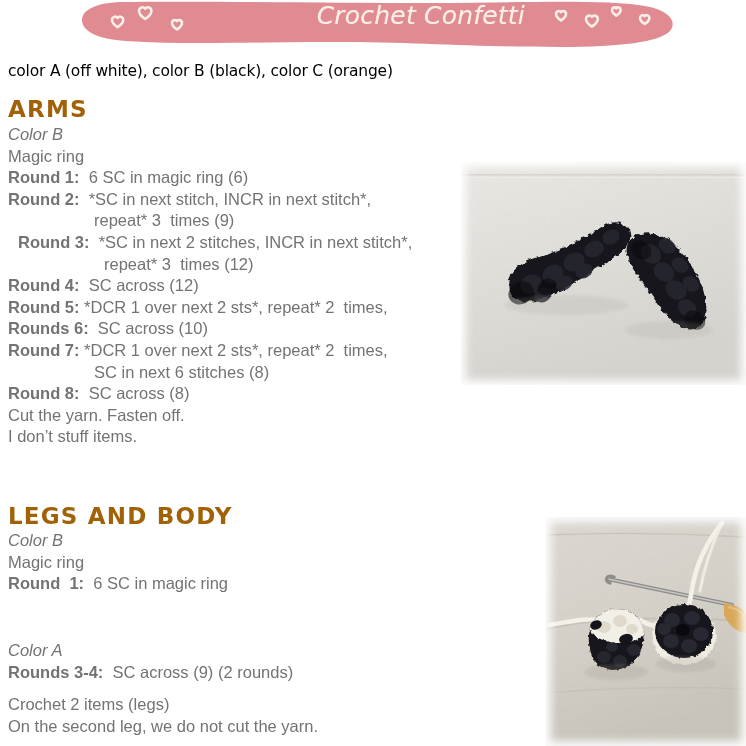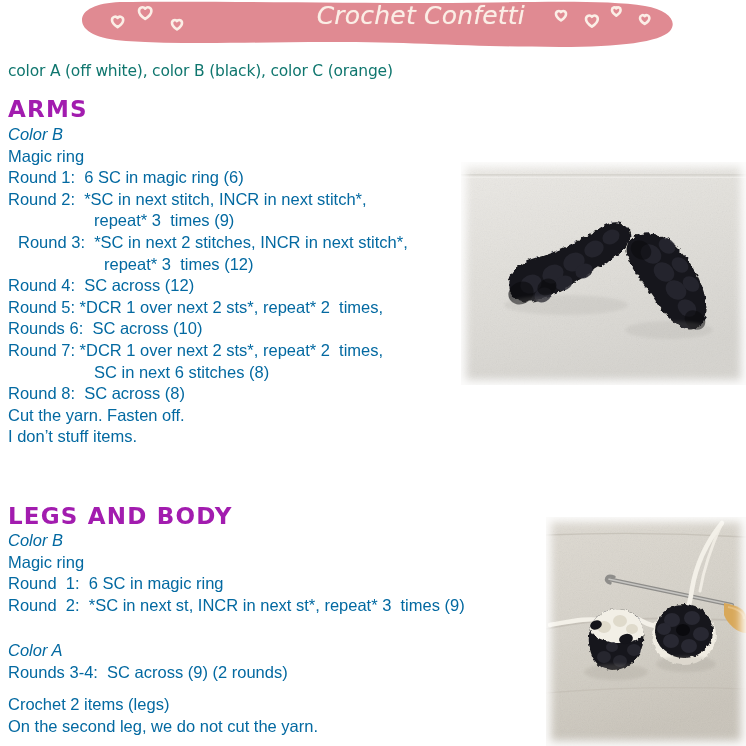"color A (off white), color" #colors-line { color: #0f766e -> #000000 }
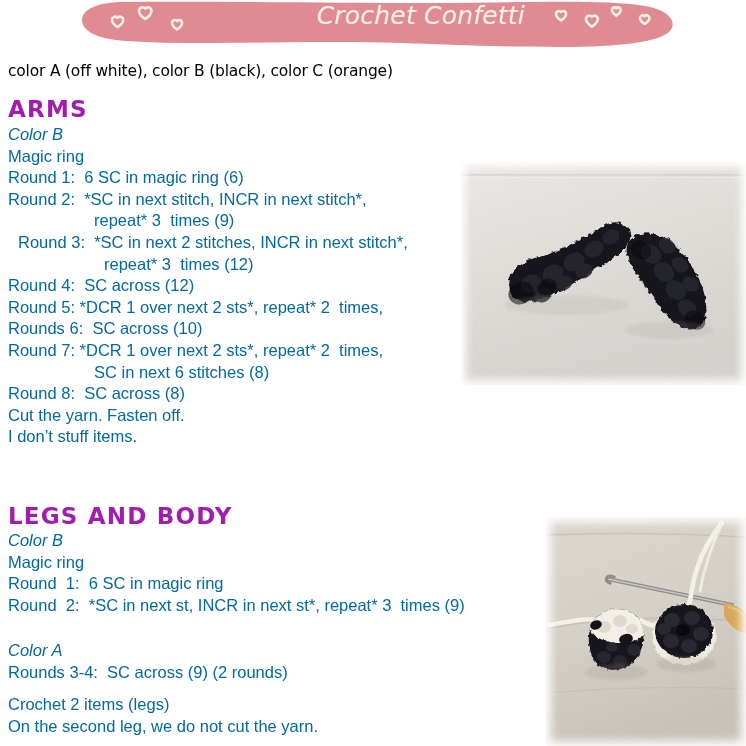"ARMS" .section-heading { color: #a21caf -> #a16207 }
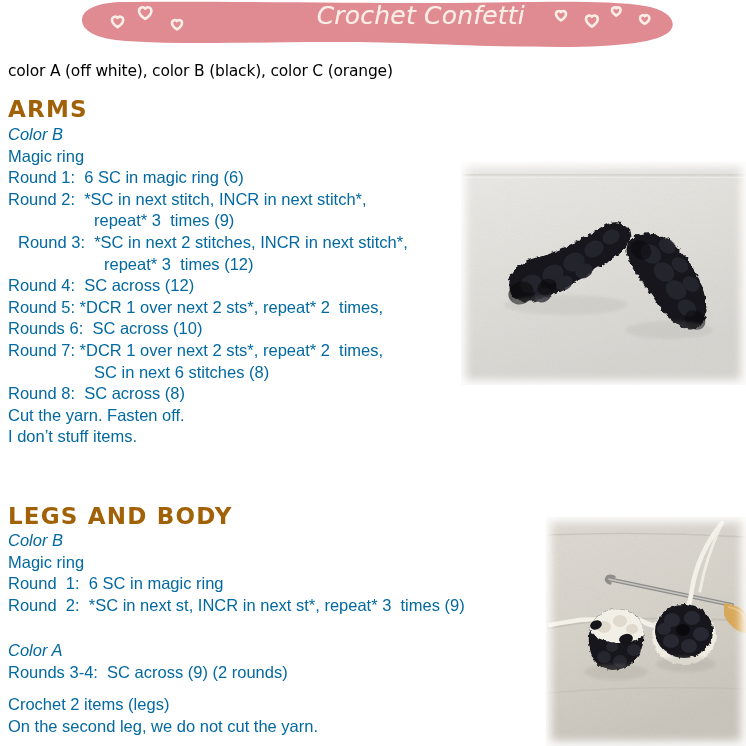"Color B" .block { color: #0369a1 -> #737373 }
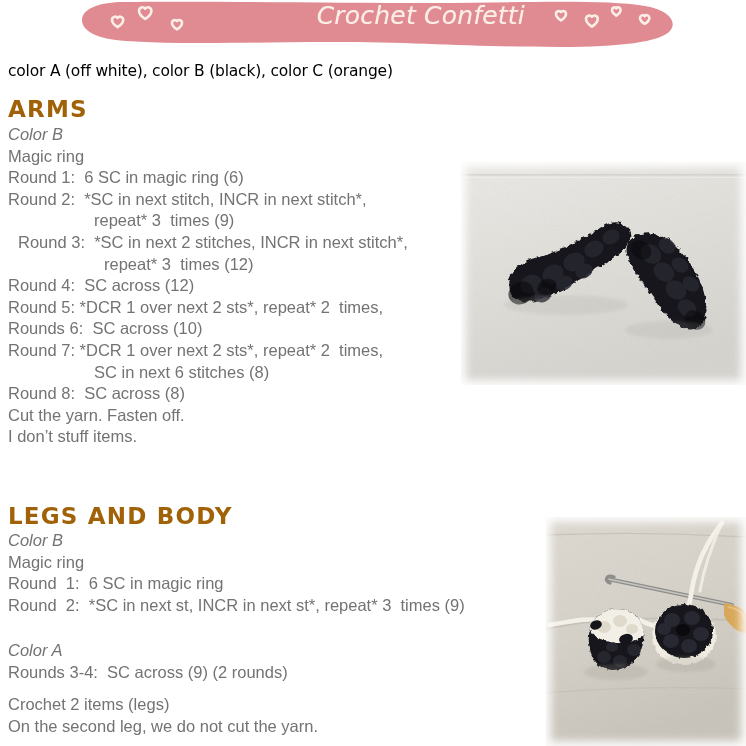"Round 1:" .lbl { font-weight: normal -> bold }
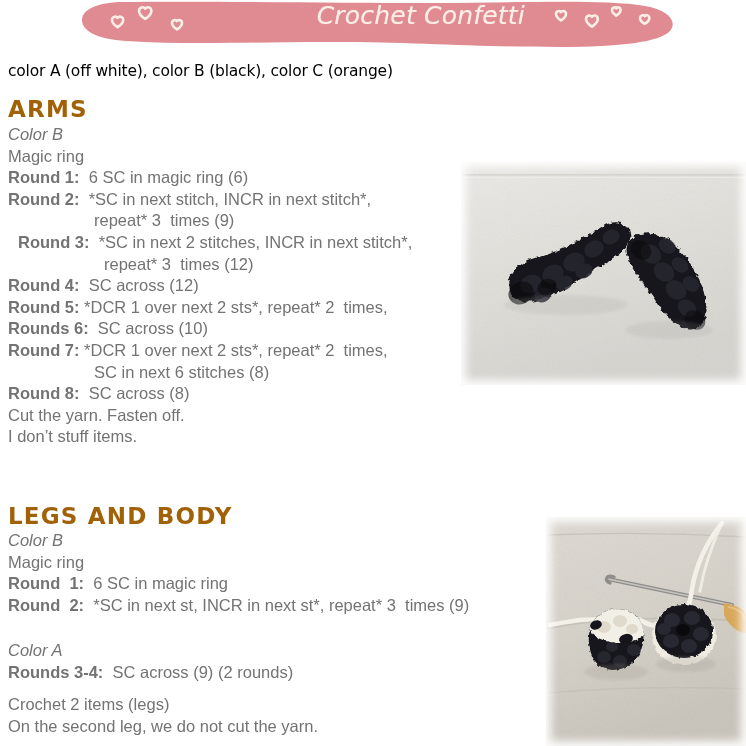"Round 2: *SC in next st," div.line { html: <div><span>Round 2:</span><span> *SC in next st, INCR in next st*, repeat* 3 times (9)</span></div> -> none }
